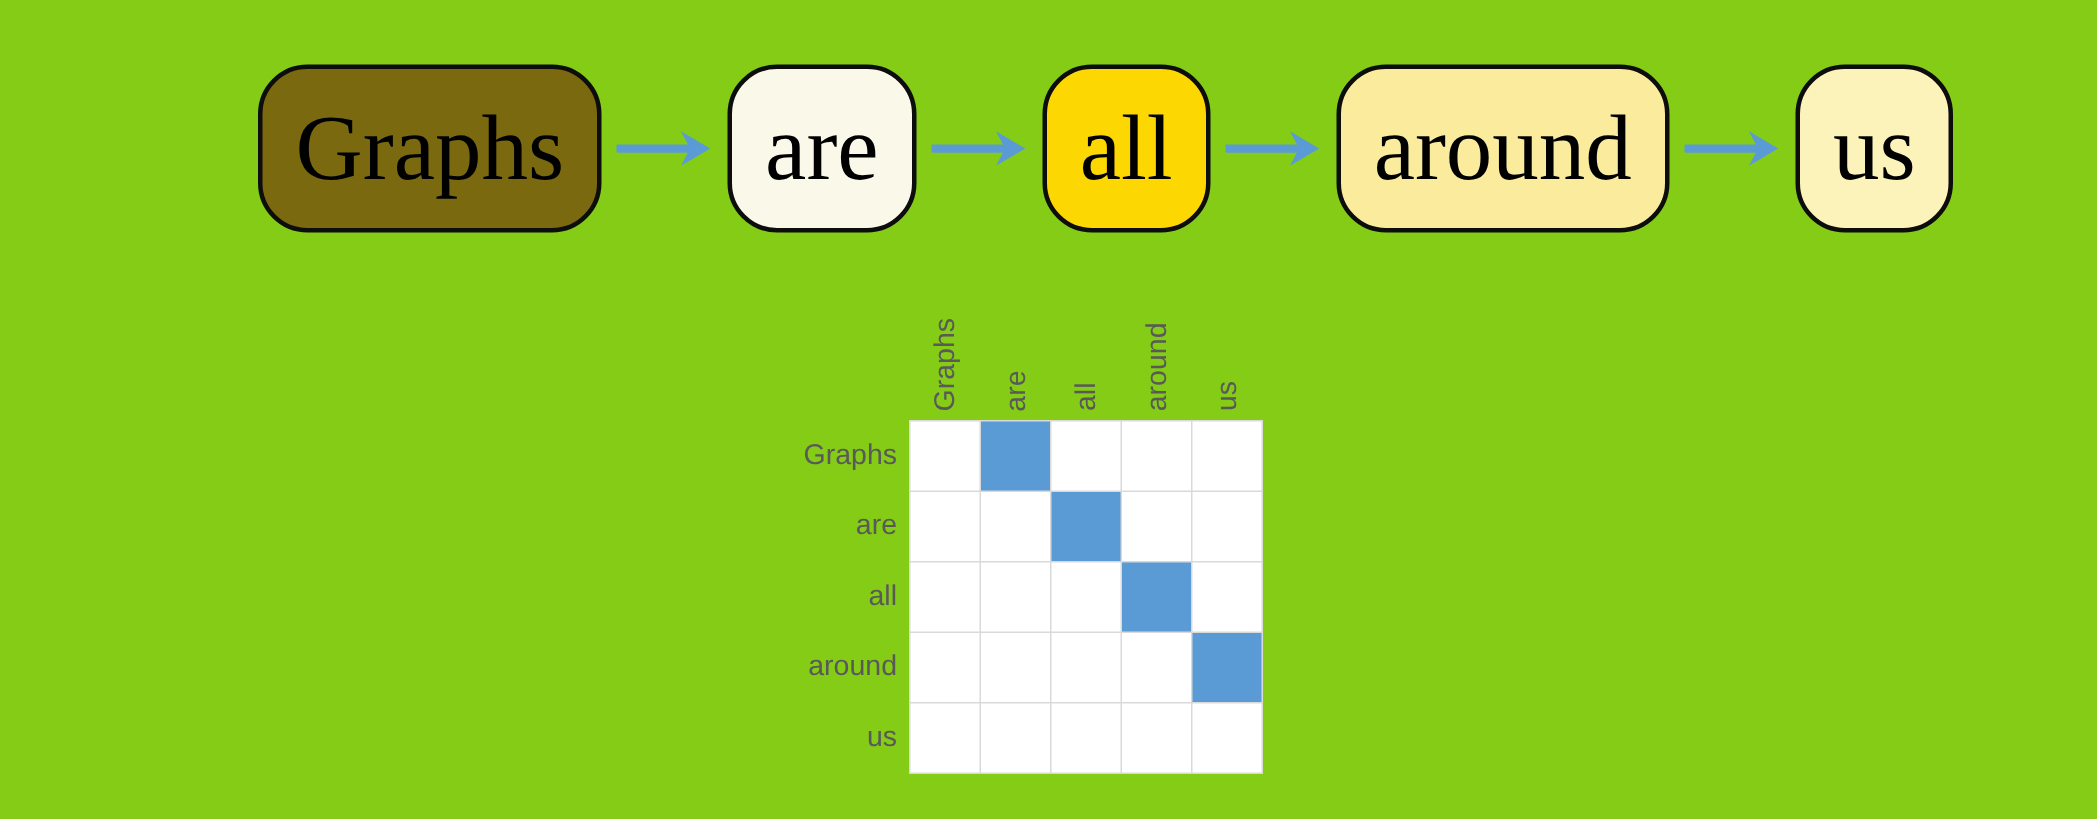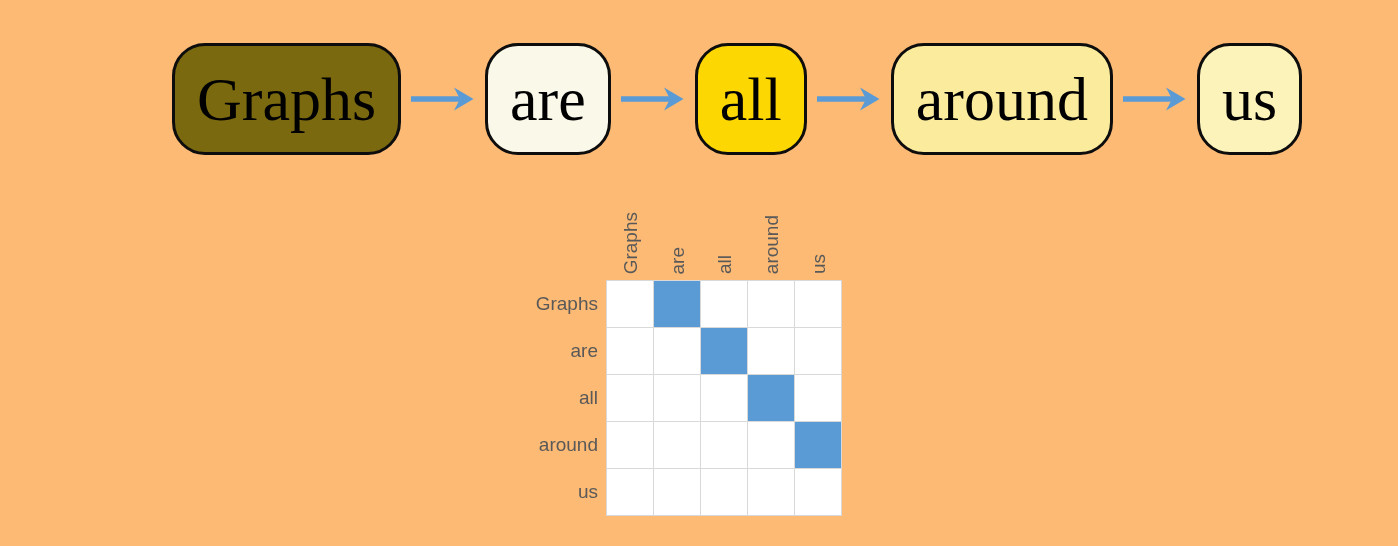"Graphs" #canvas { background: #fdba74 -> #84cc16 }
